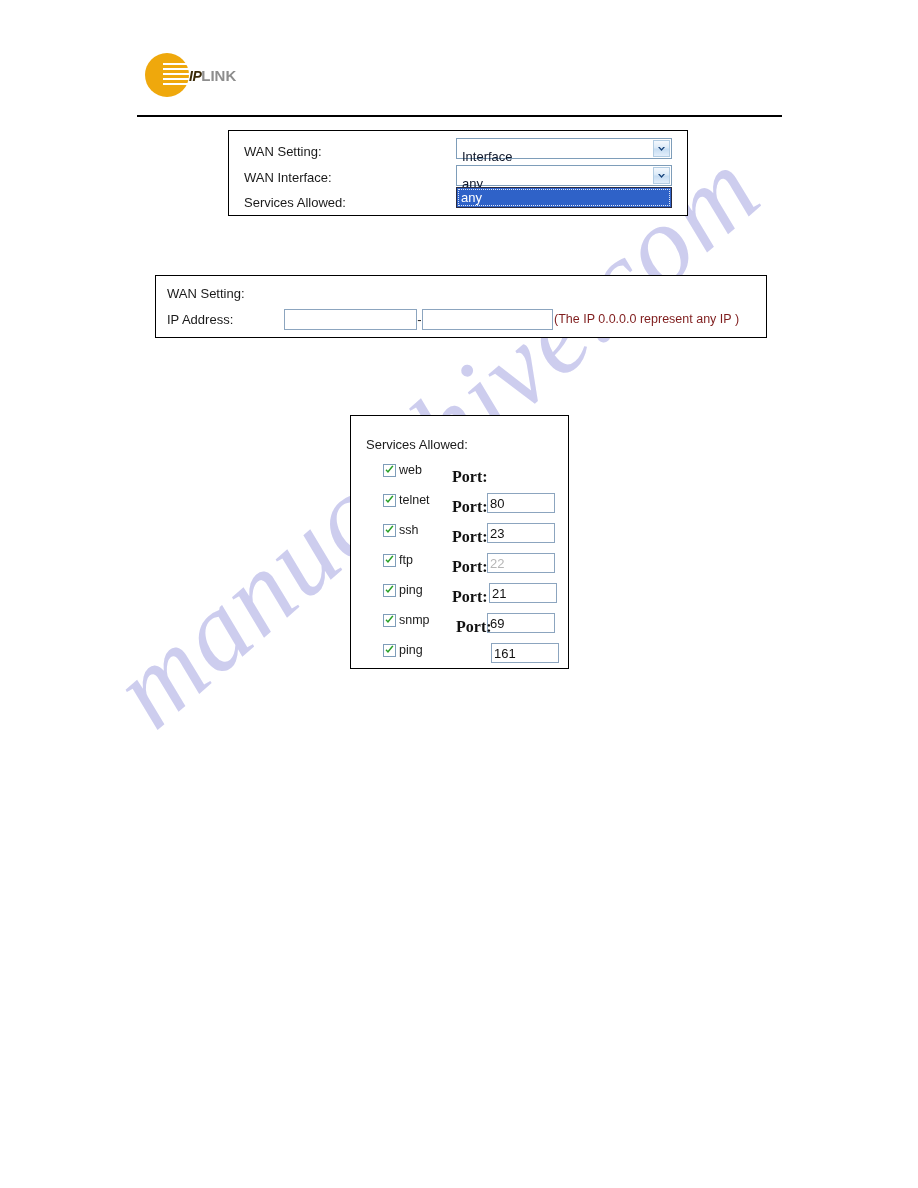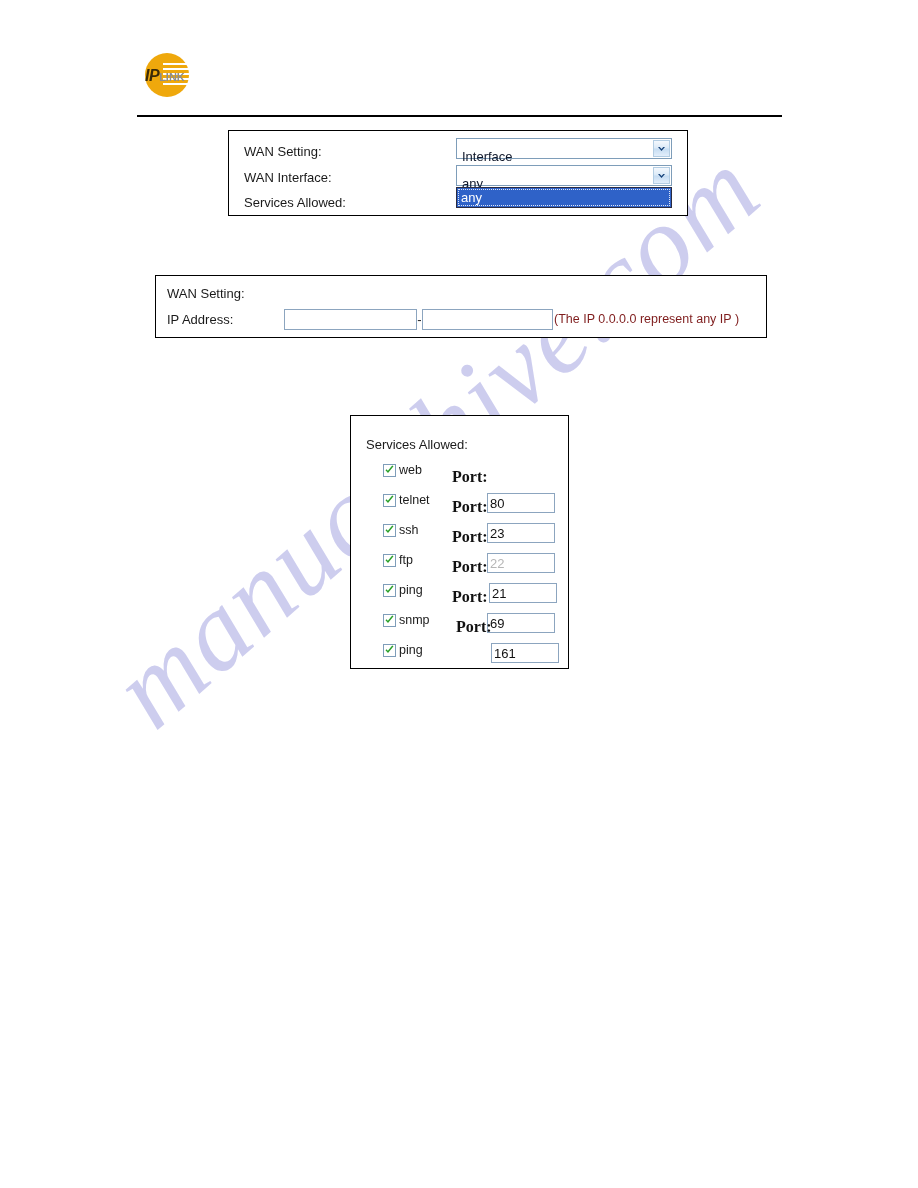"IP" .logo-ip { font-size: 16px -> 14px; padding-left: none -> 44px }
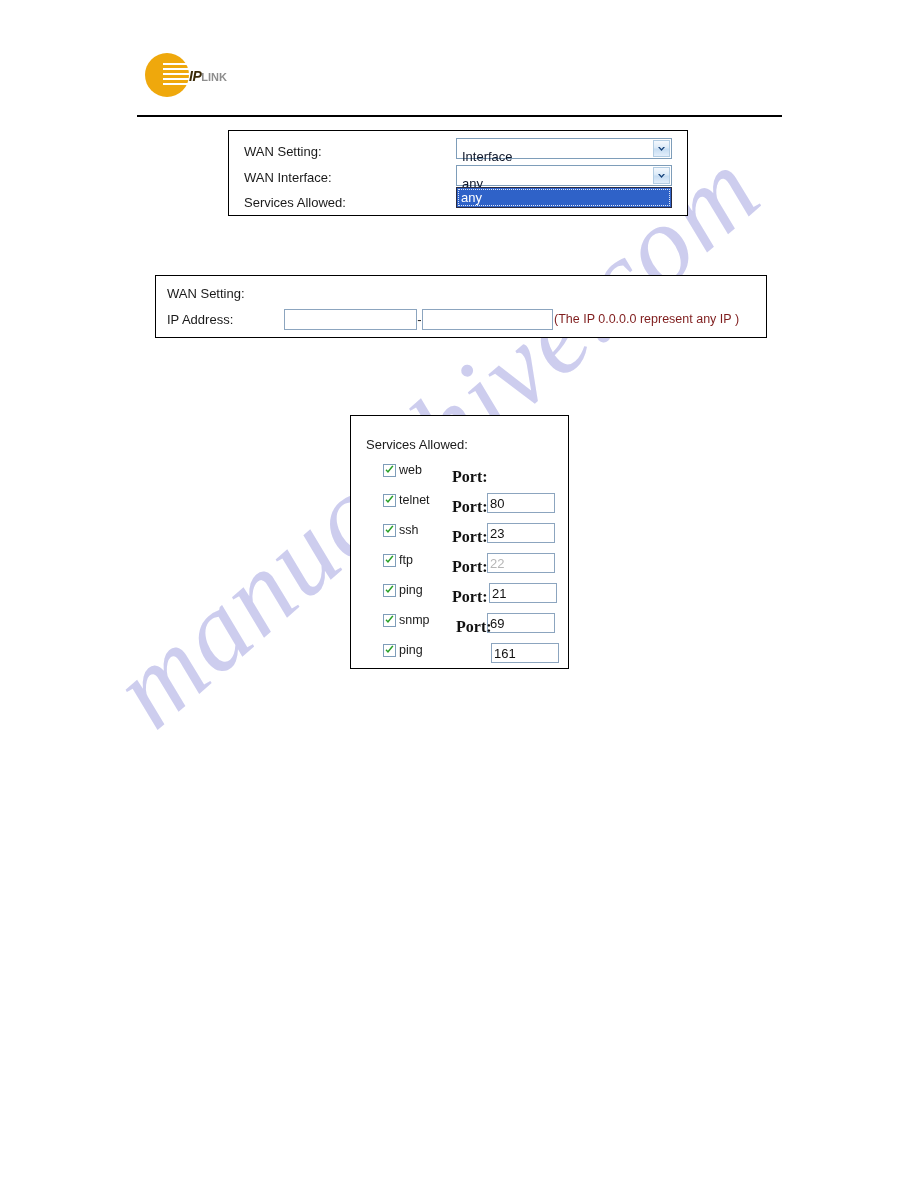"LINK" .logo-link { font-size: 11px -> 15px }
